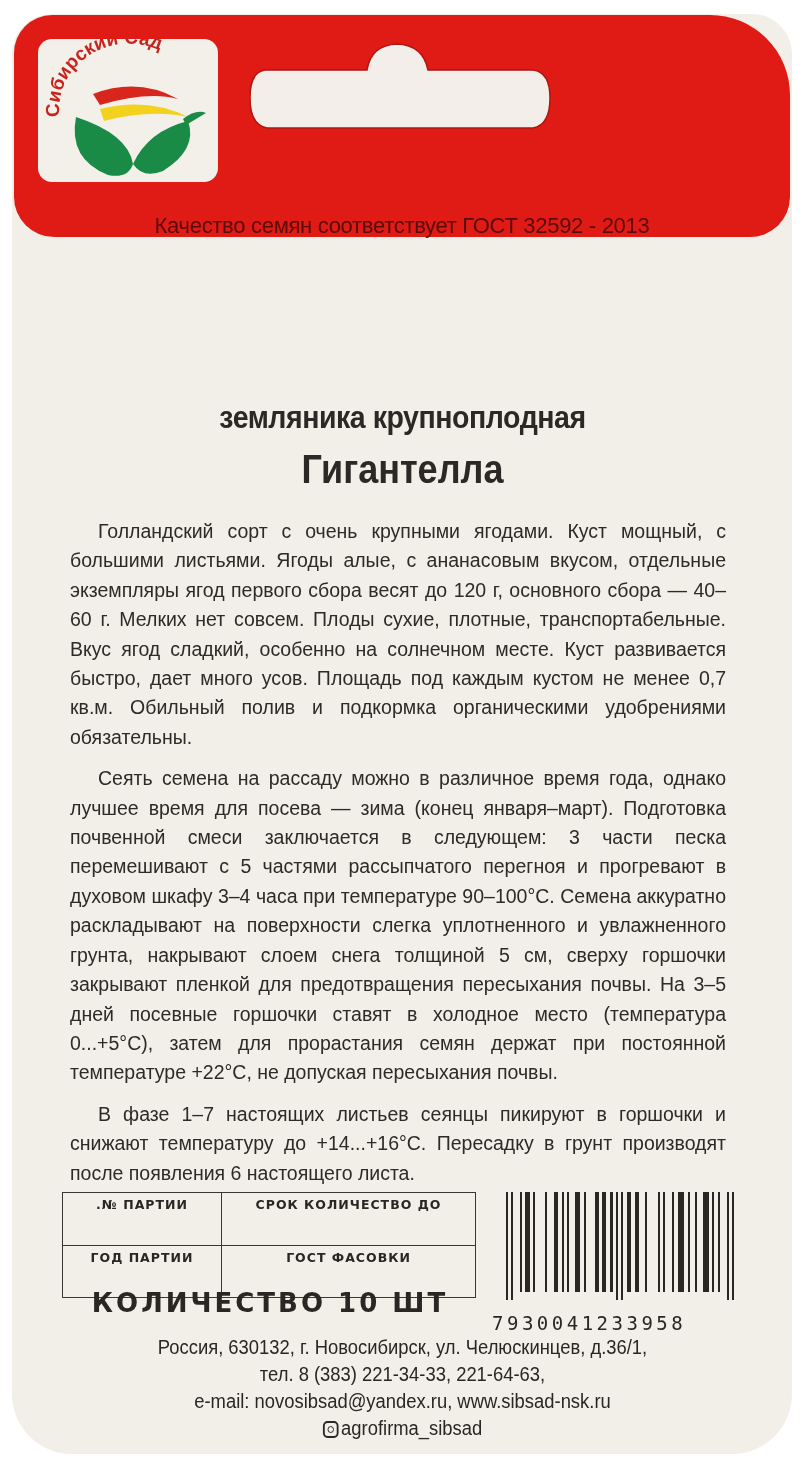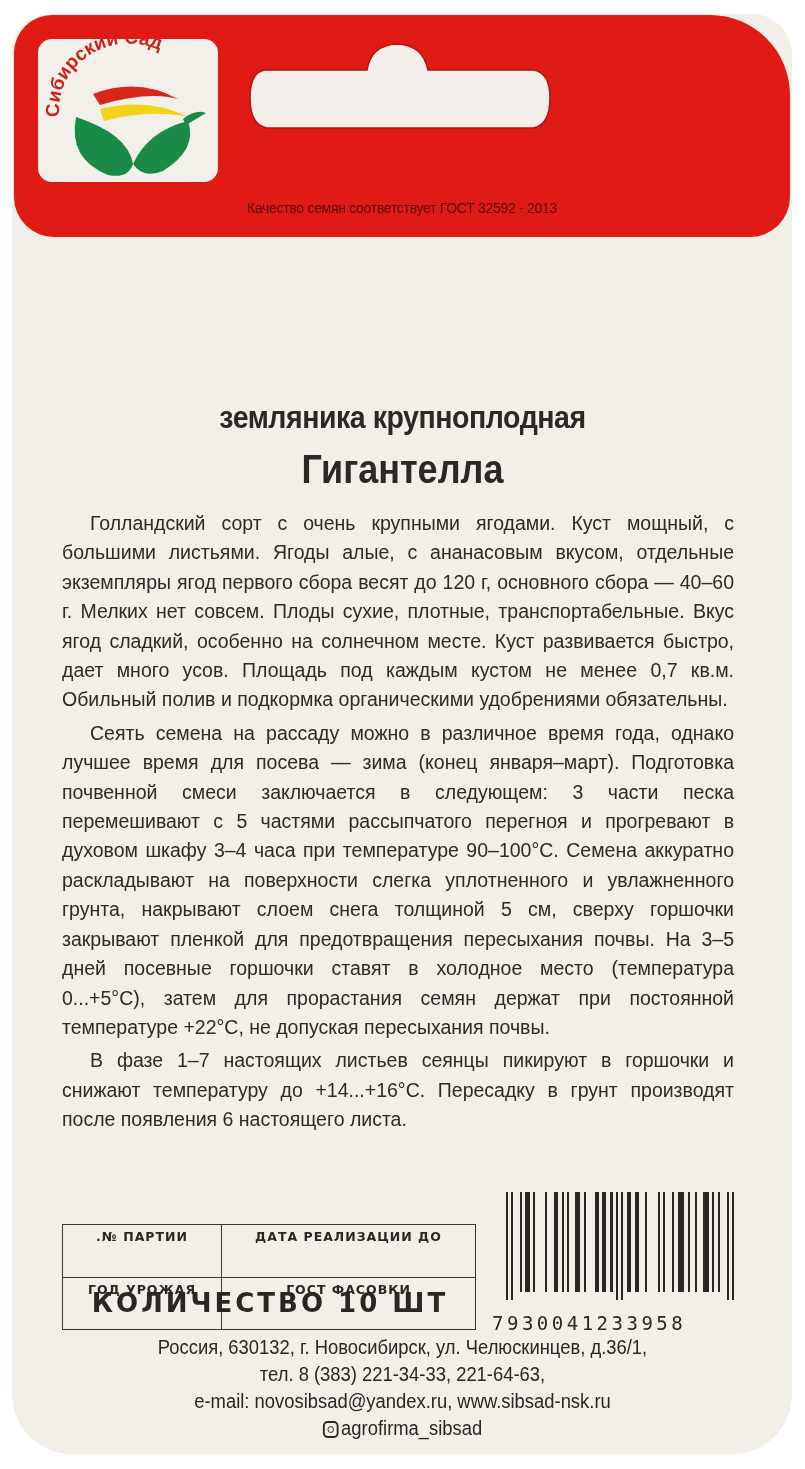"Качество семян соответствует ГОСТ 32592" .gost { font-size: 14px -> 22px; top: 185px -> 198px }
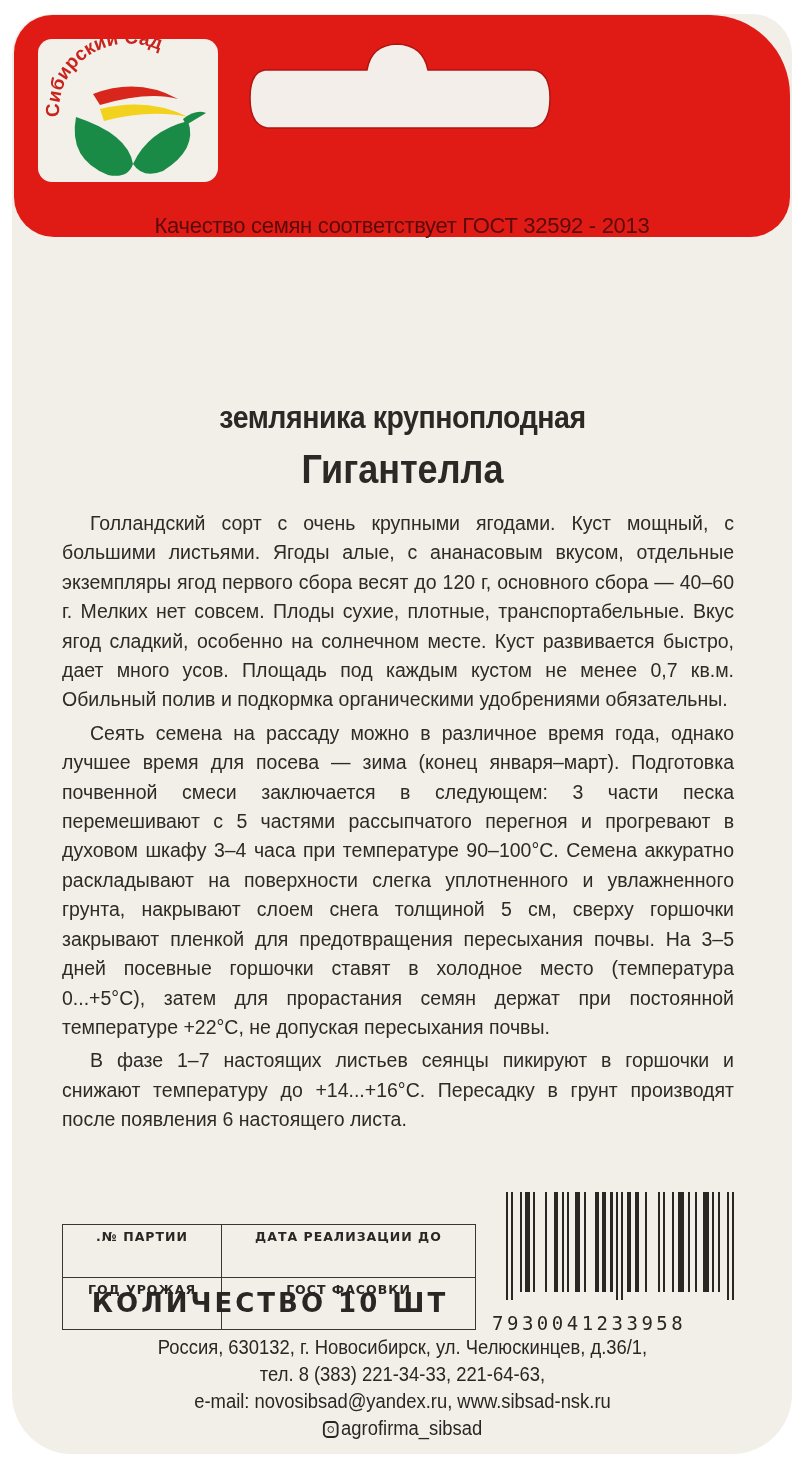"Голландский сорт с очень крупными" .body-text p { margin: 4px -> 12px }
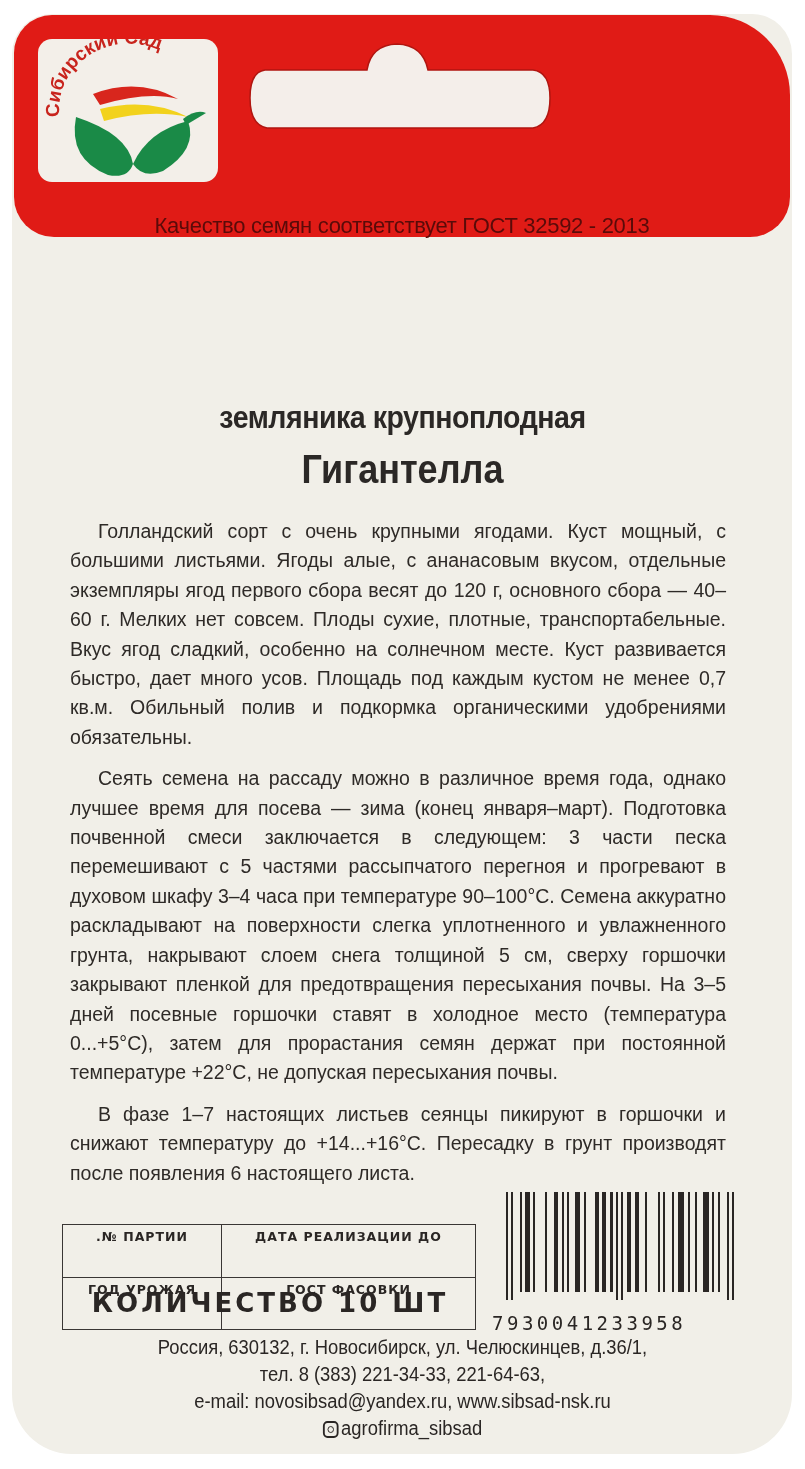".№ ПАРТИИ" .info-table { margin-top: 32px -> none }
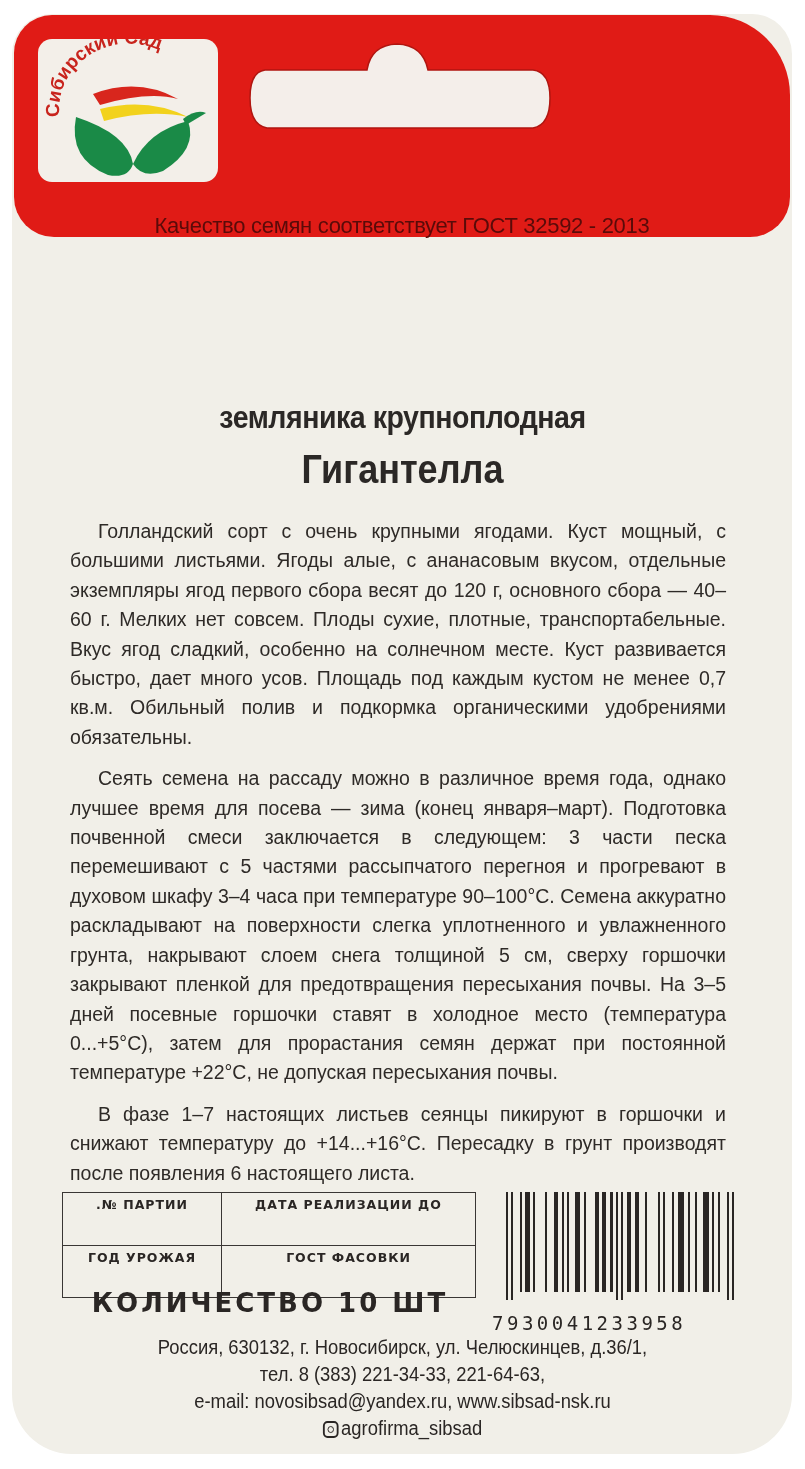"ДАТА РЕАЛИЗАЦИИ ДО" td { text: ДАТА РЕАЛИЗАЦИИ -> СРОК КОЛИЧЕСТВО }
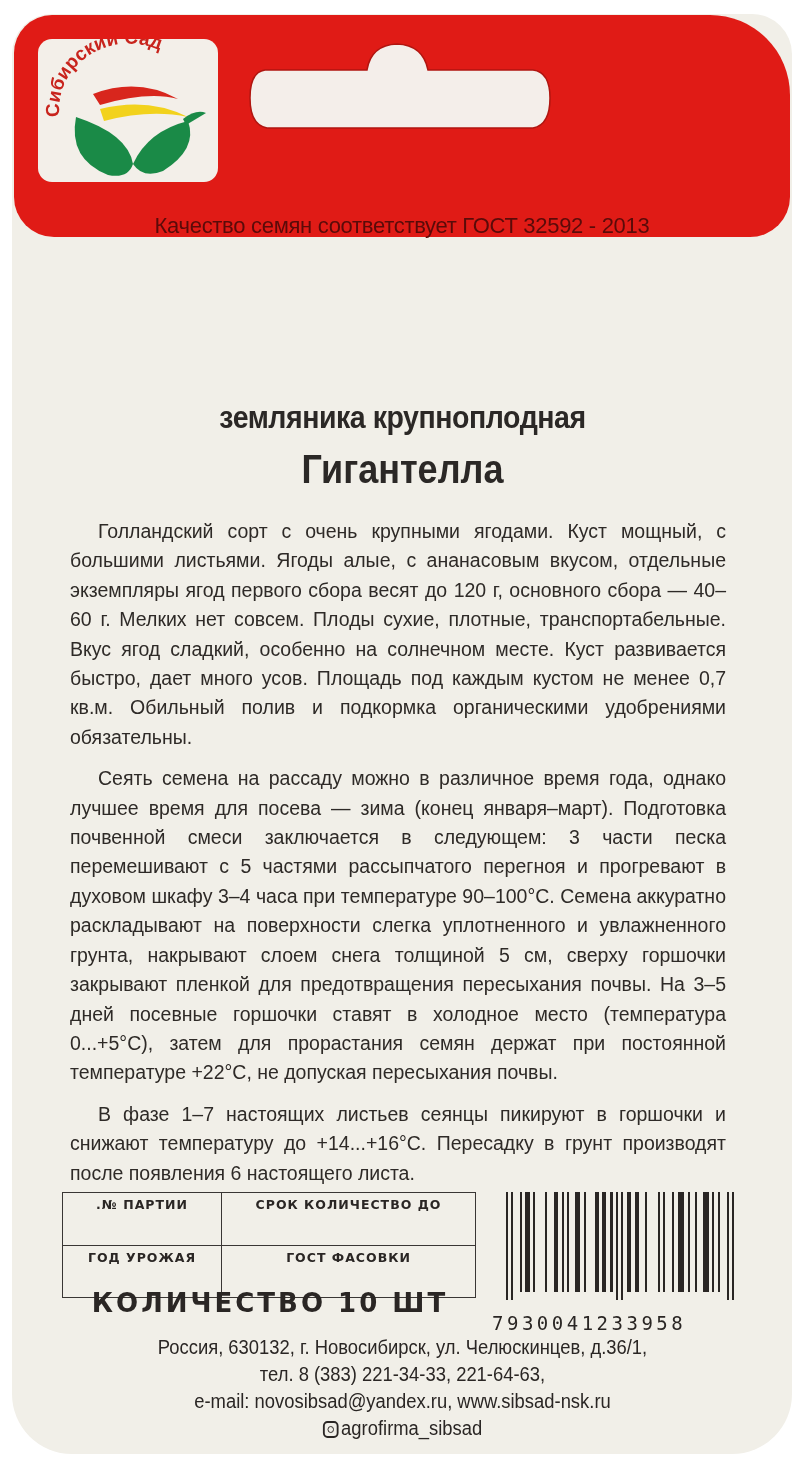"ГОД УРОЖАЯ" td { text: УРОЖАЯ -> ПАРТИИ }
